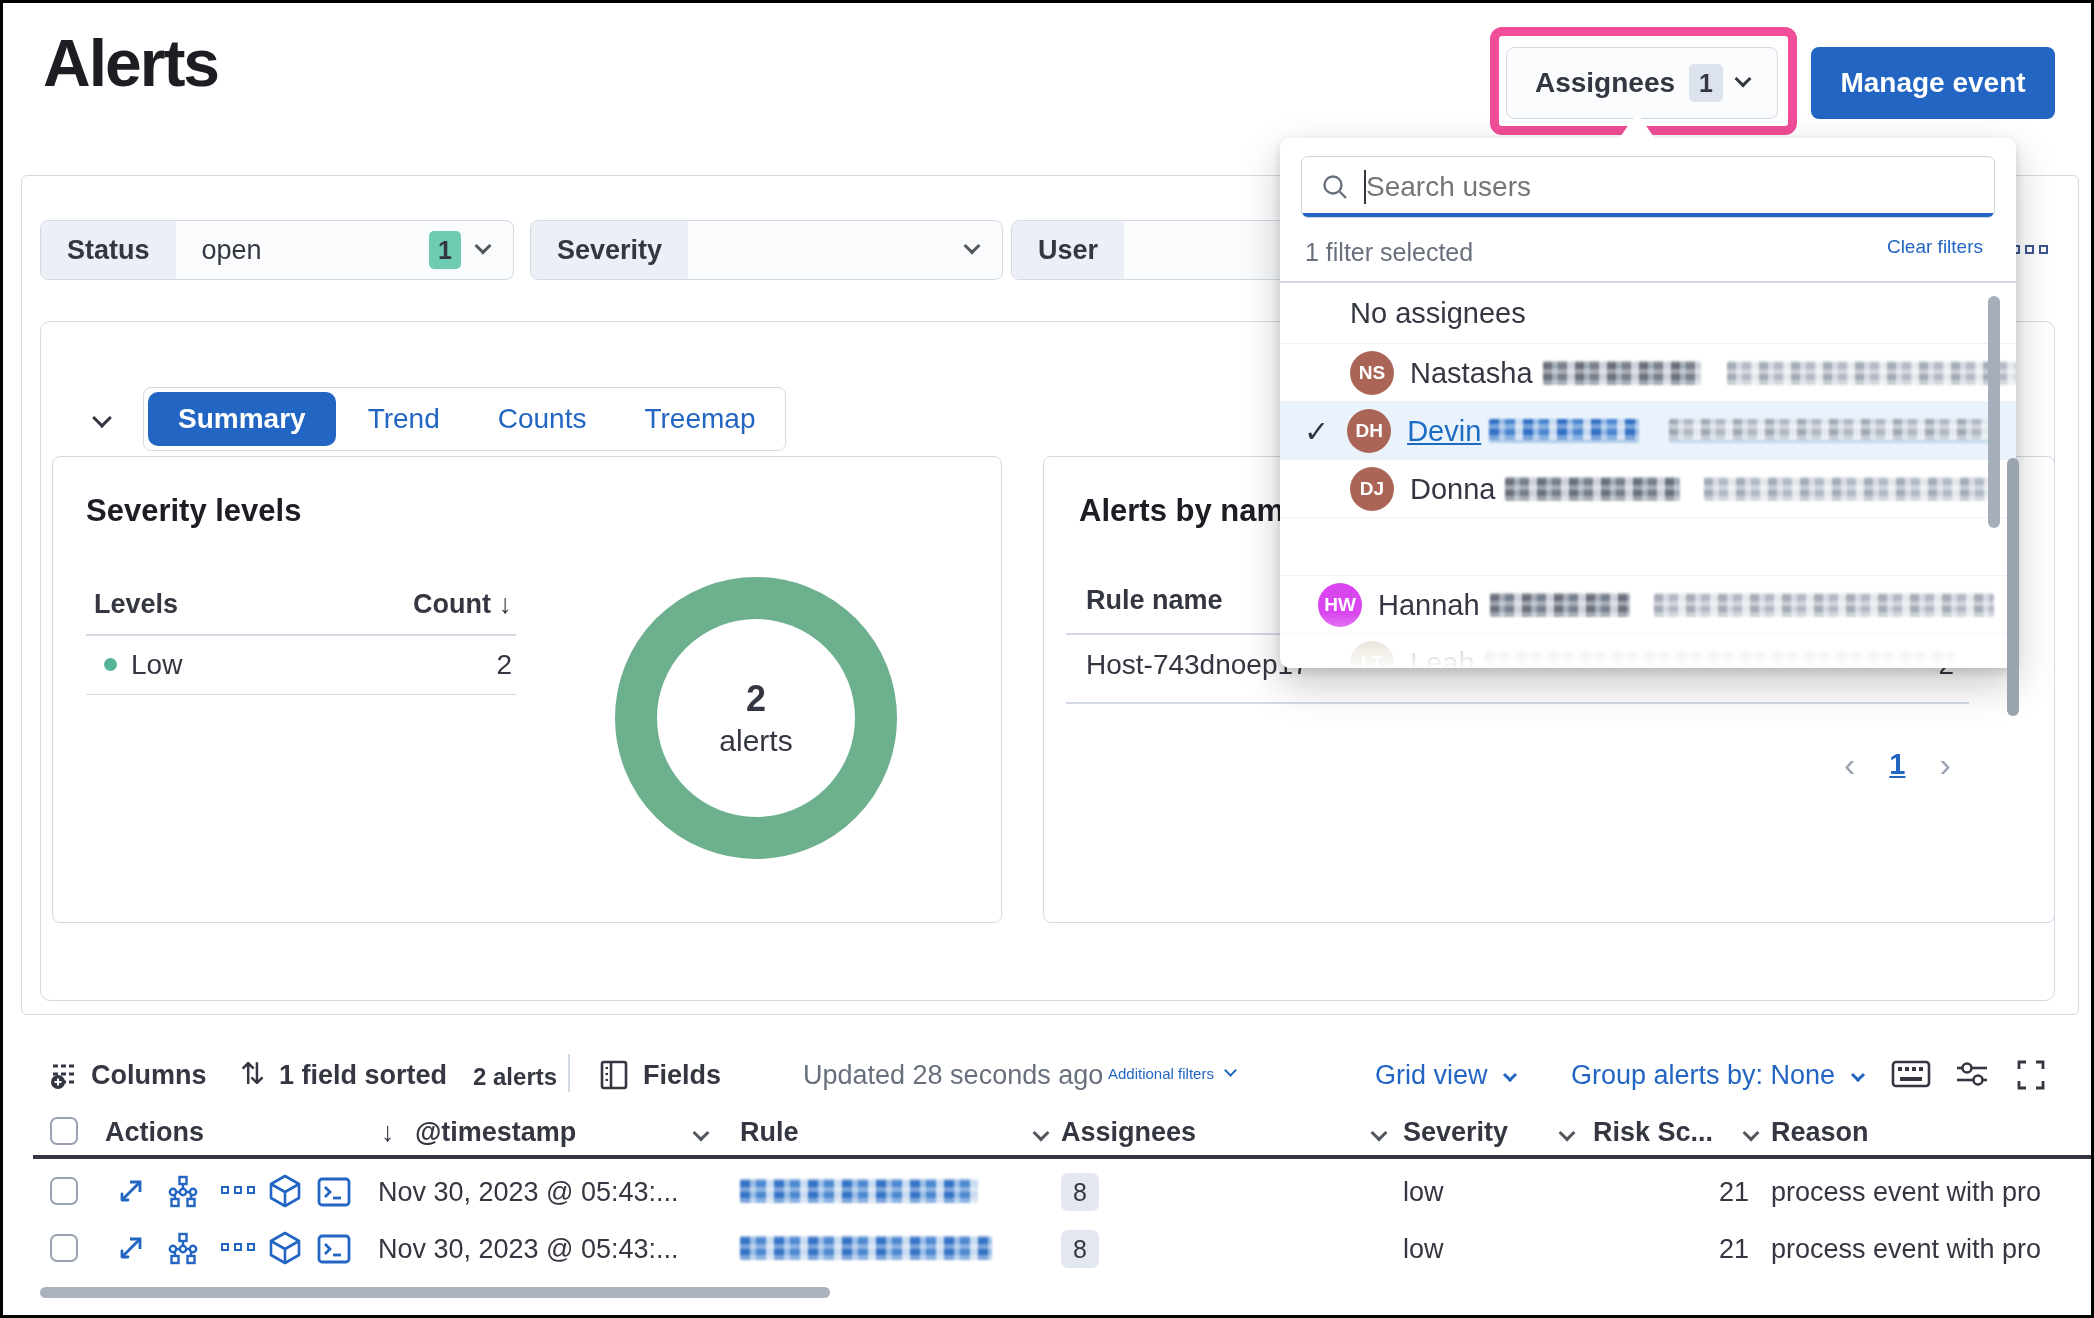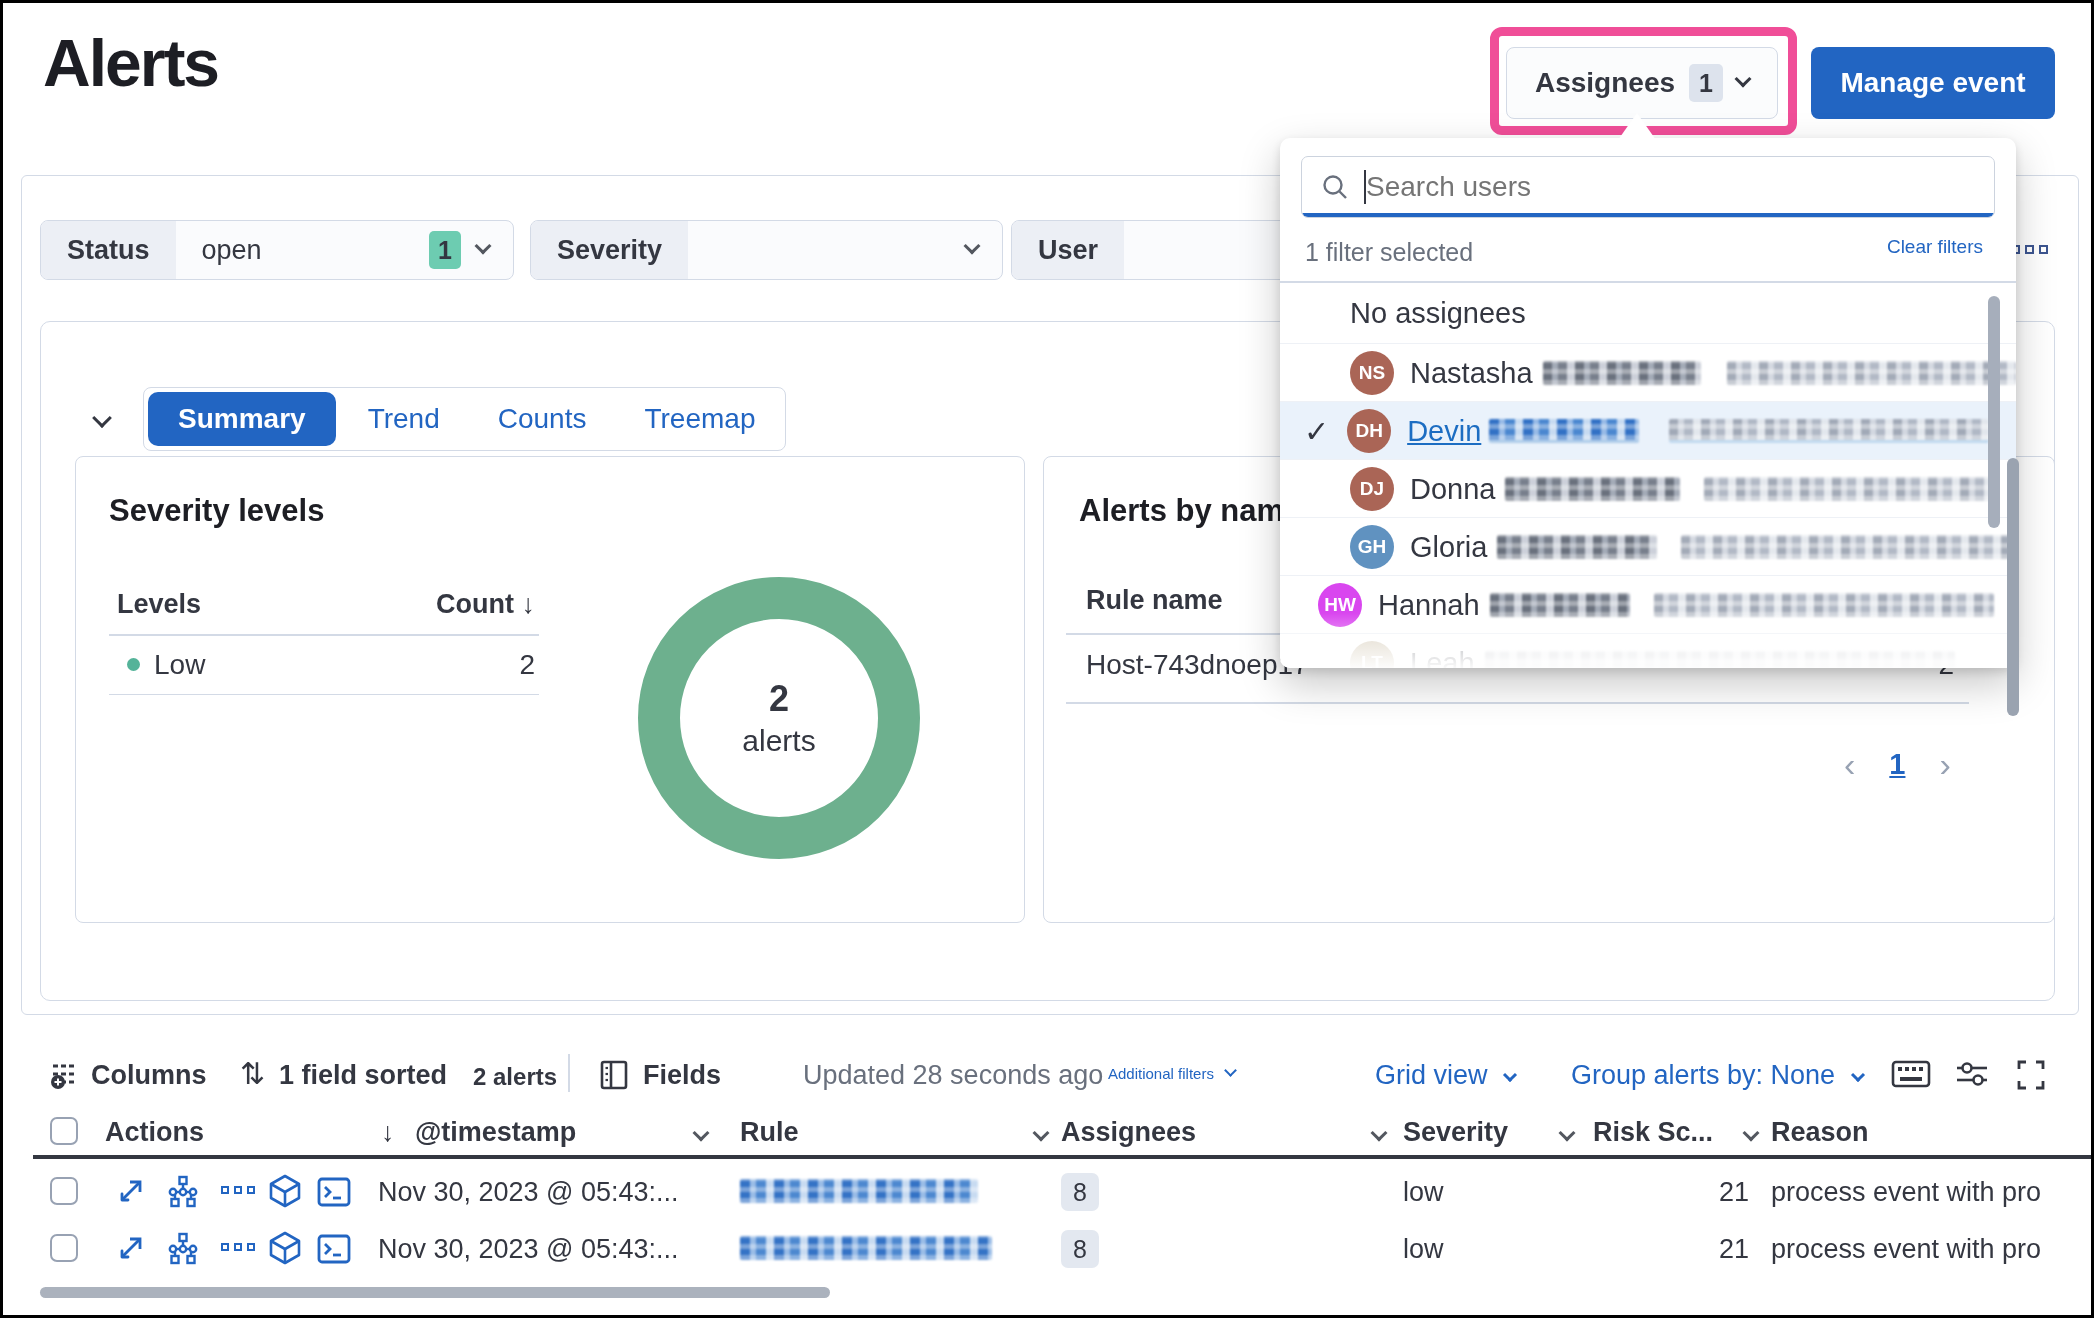"Severity levels" div.panel { left: 72px -> 49px }
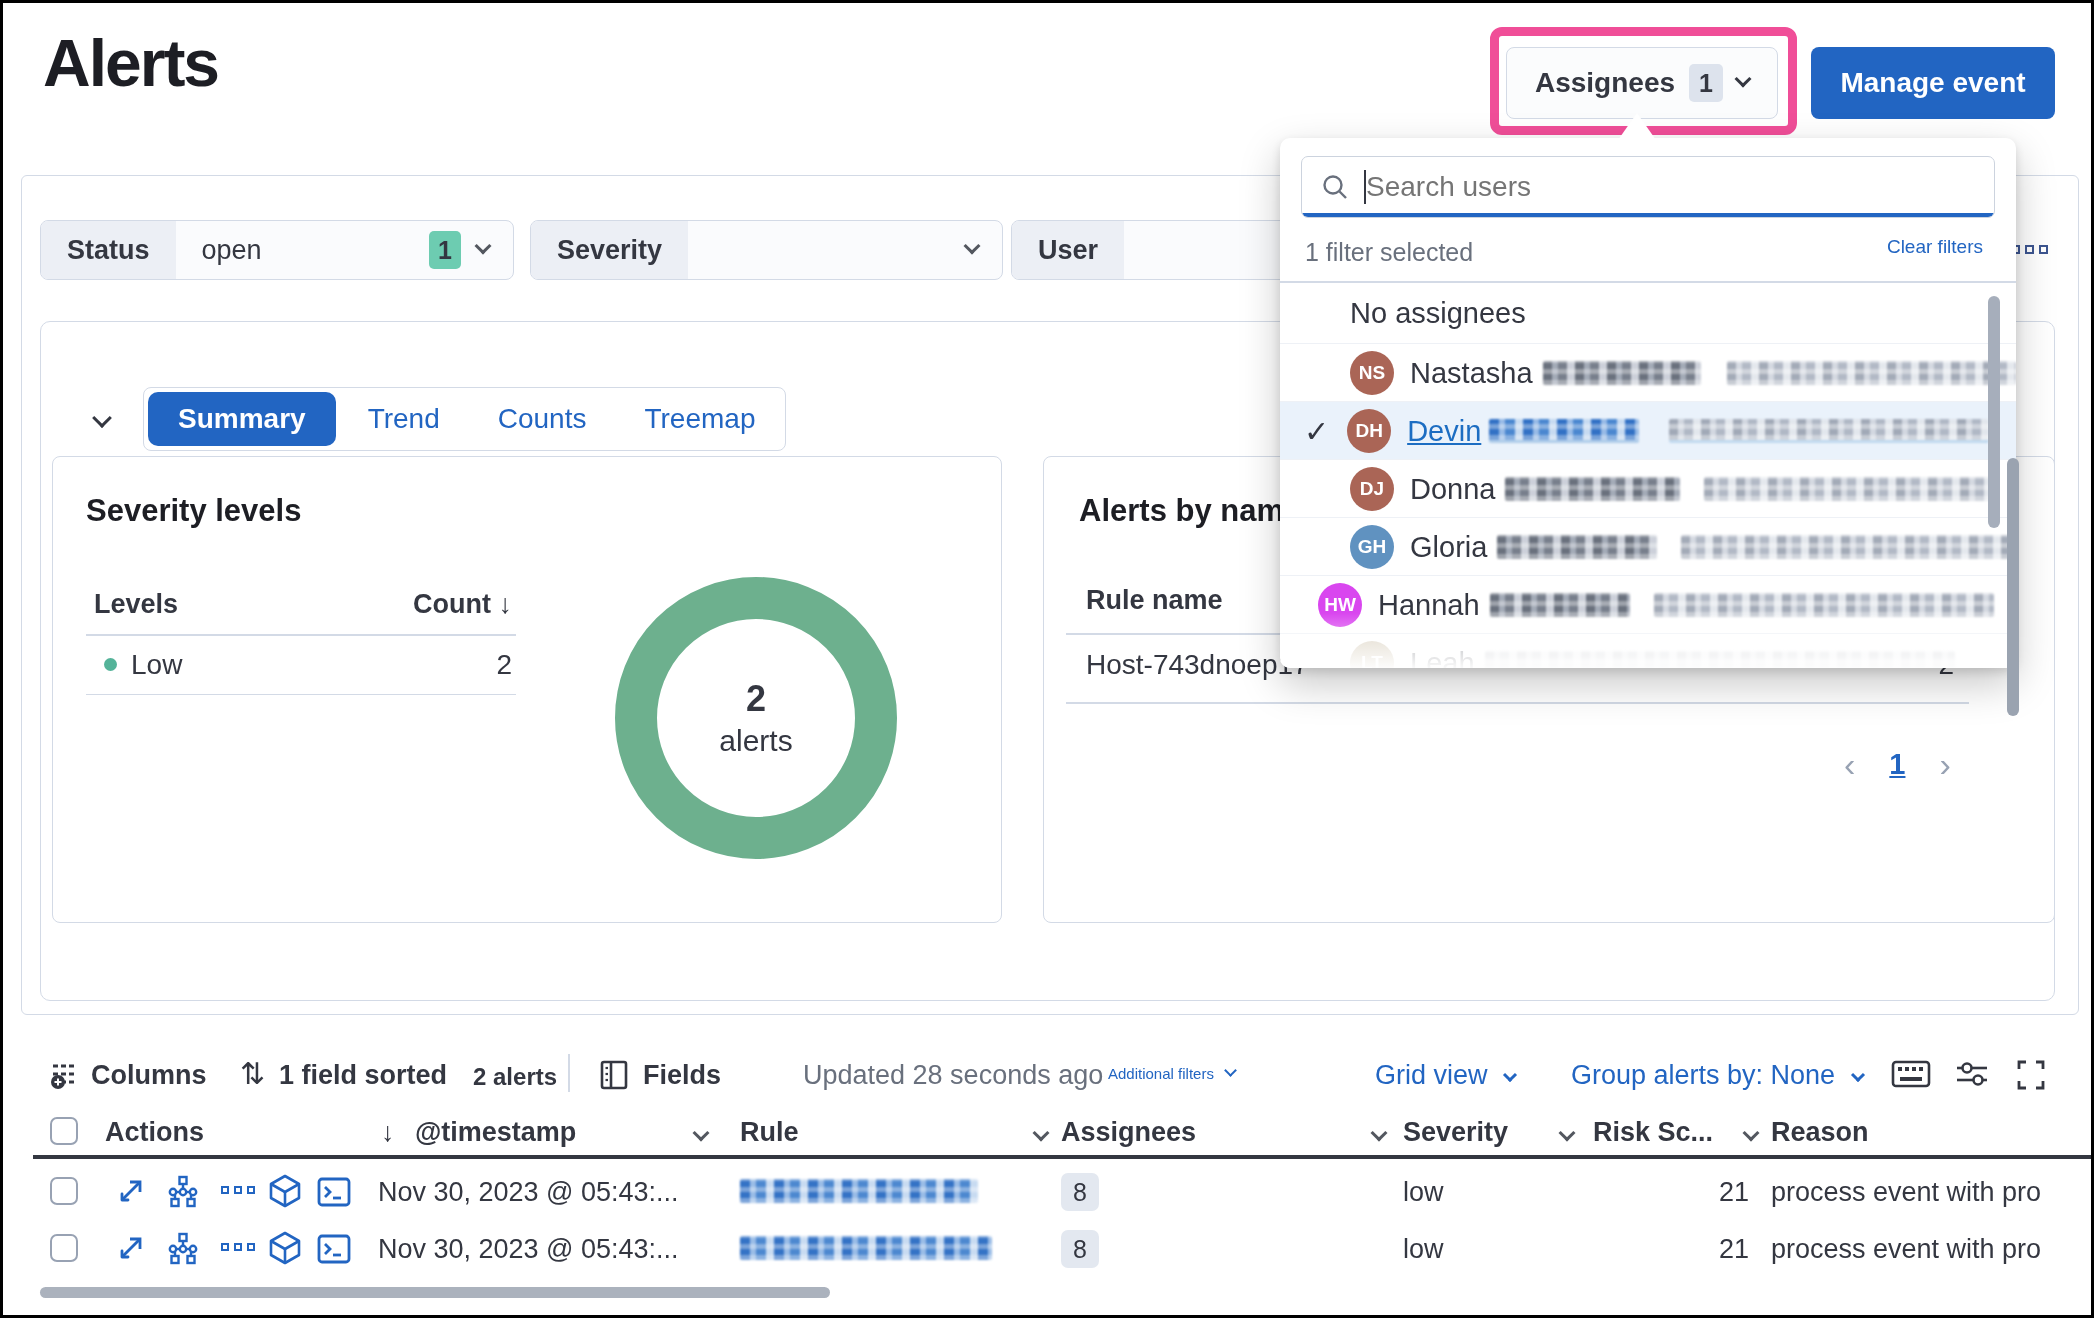"GH" div.pop-row { html: <div> <span> <span>GH</span> </span> <span>Gloria</span> <span></span> <span></span> </div> -> none }
